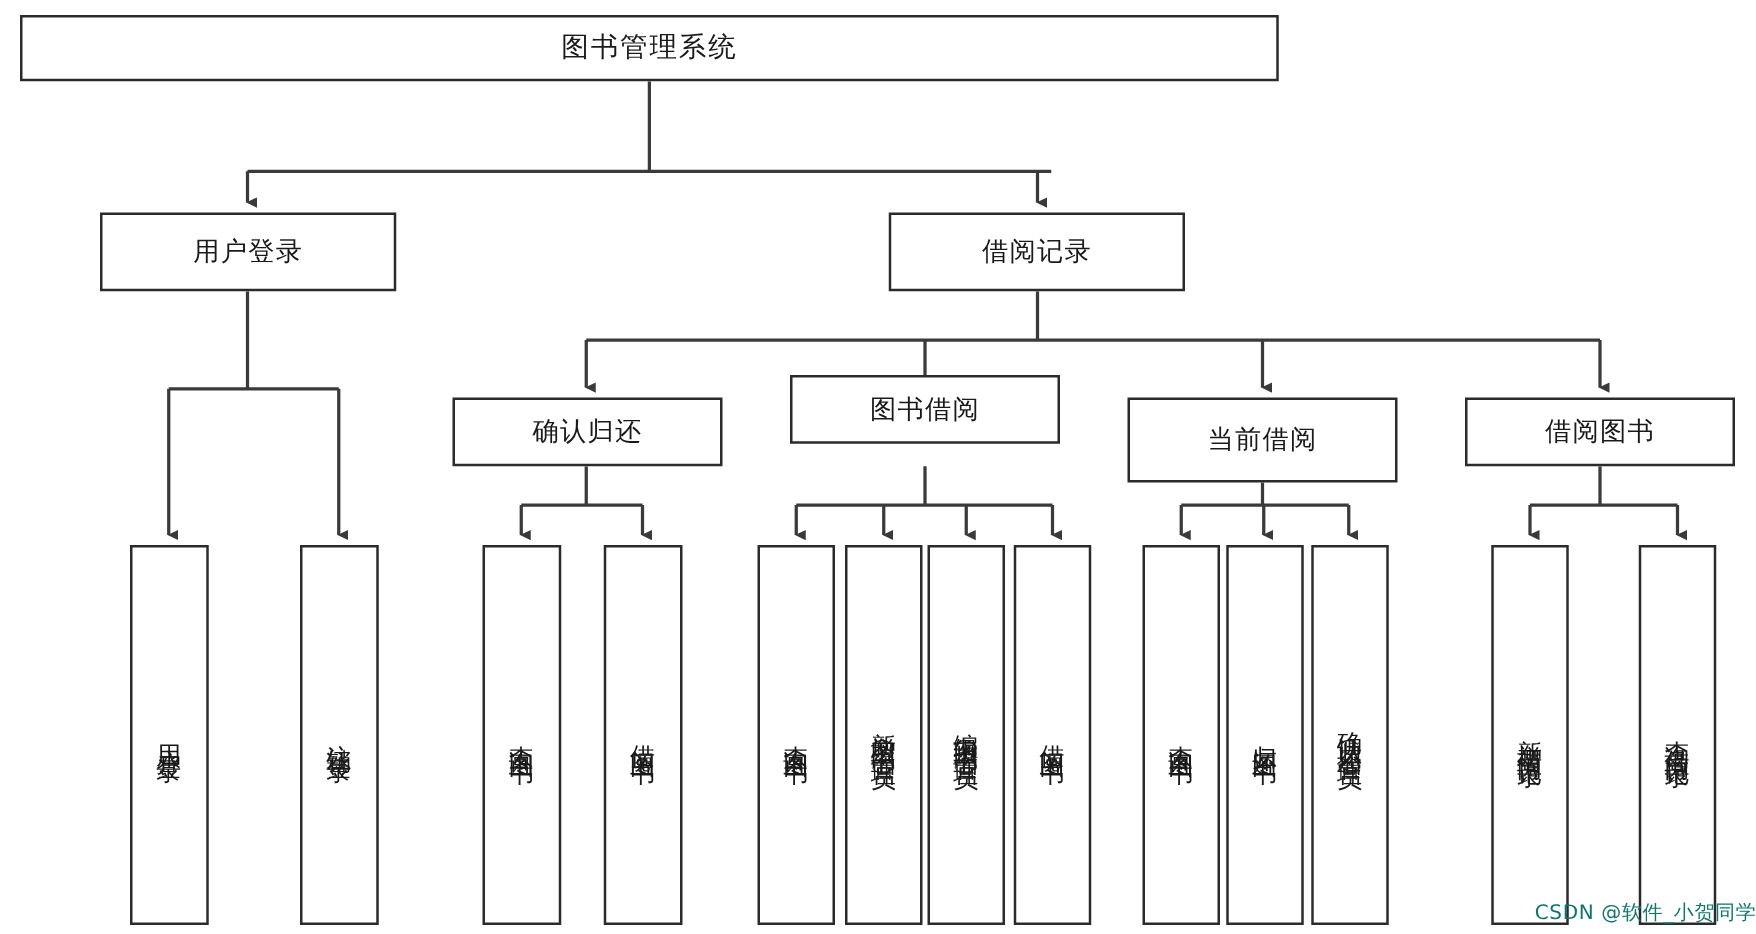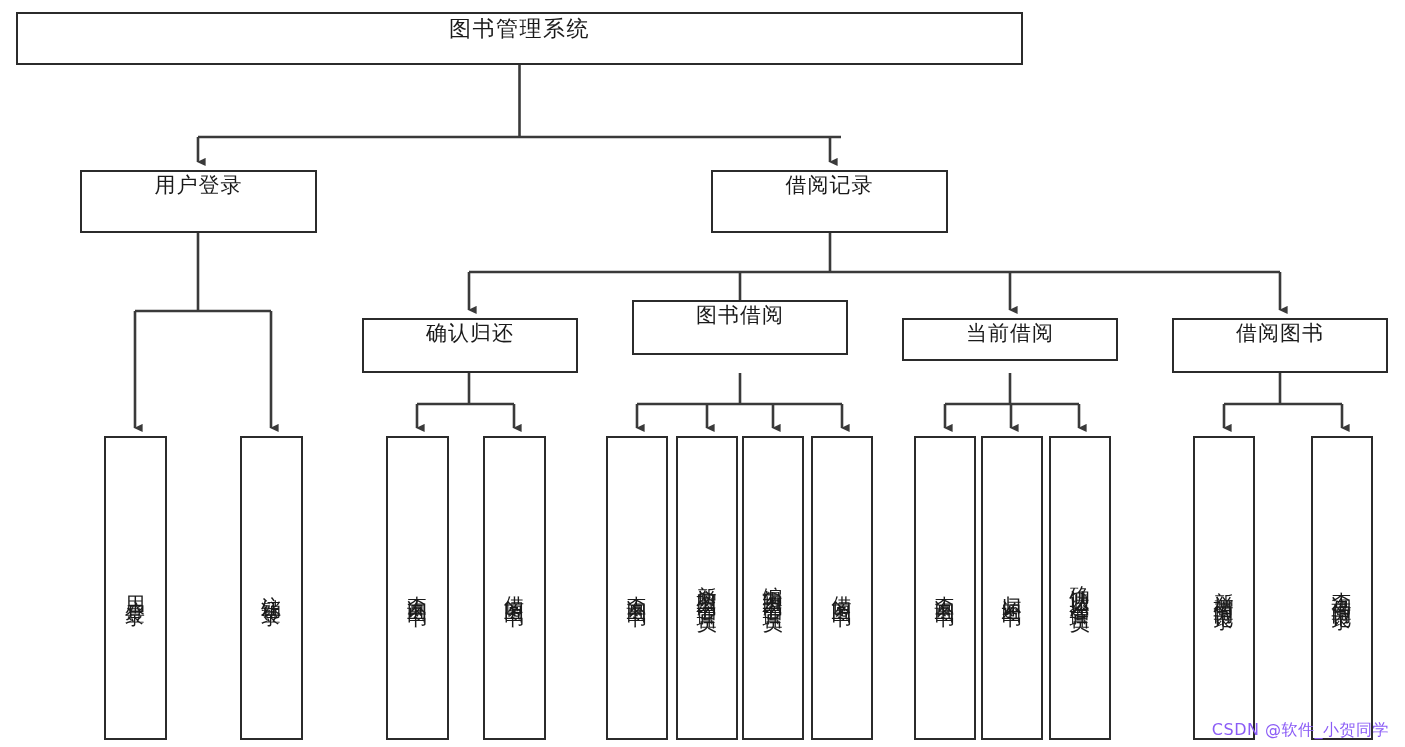"图书管理系统" .node { align-items: none -> center }
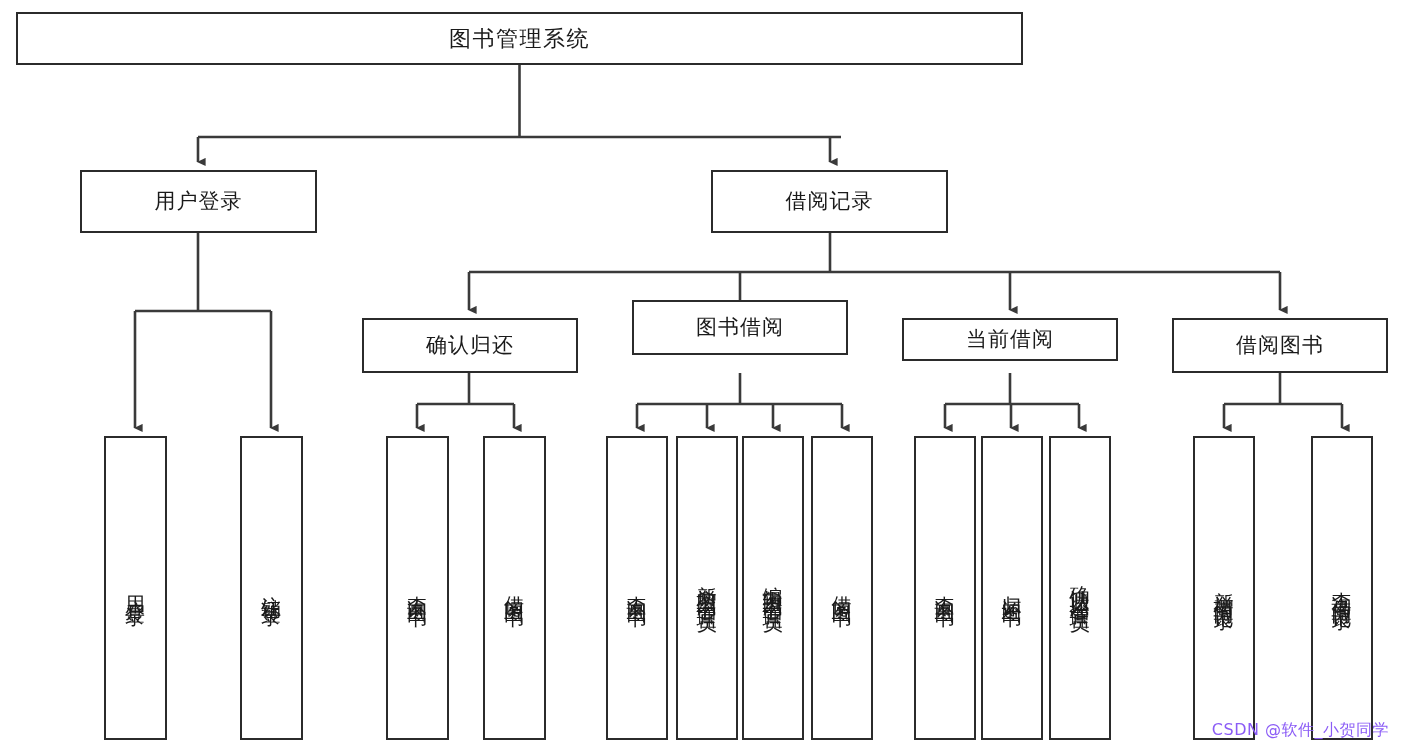"当前借阅" div.node { height: 43px -> 68px }
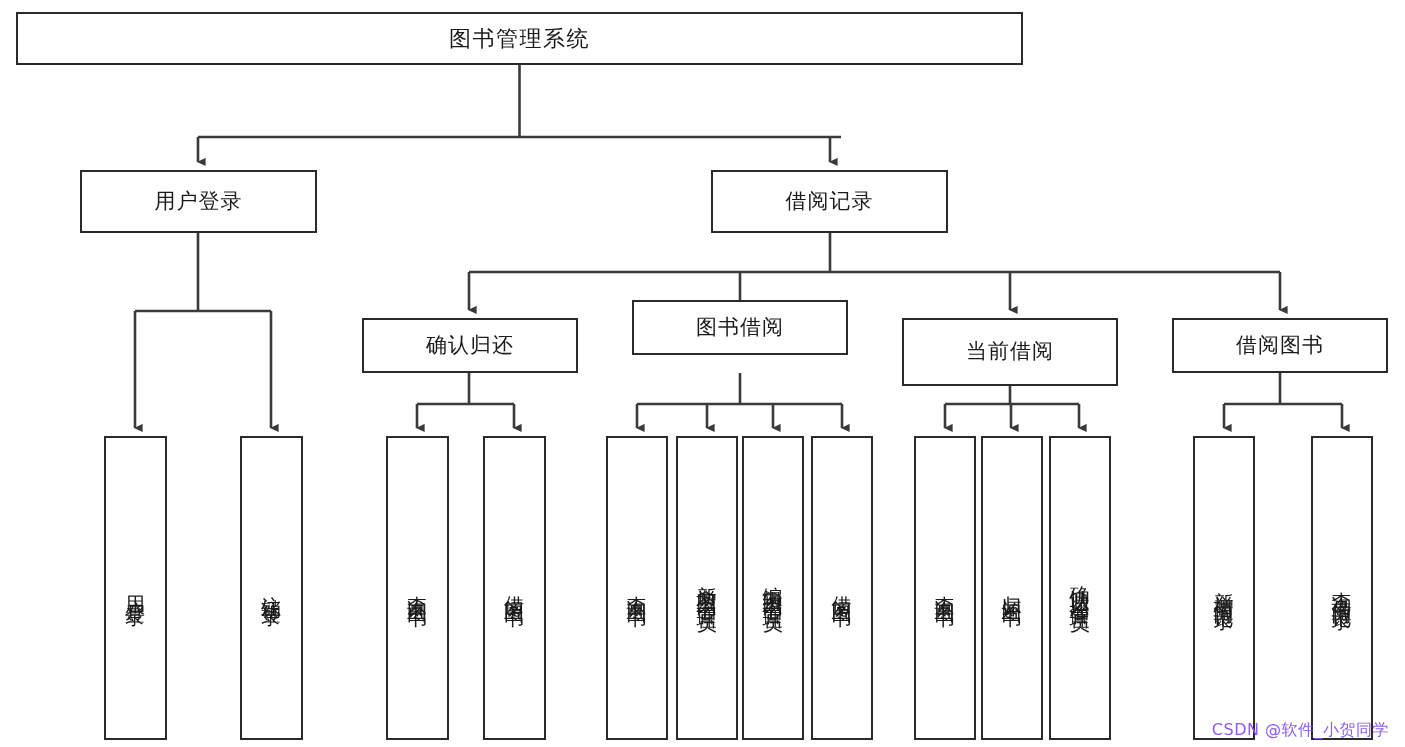"CSDN @软件_小贺同学" #watermark { color: #8b5cf6 -> #0f766e; right: 16px -> 0 }
